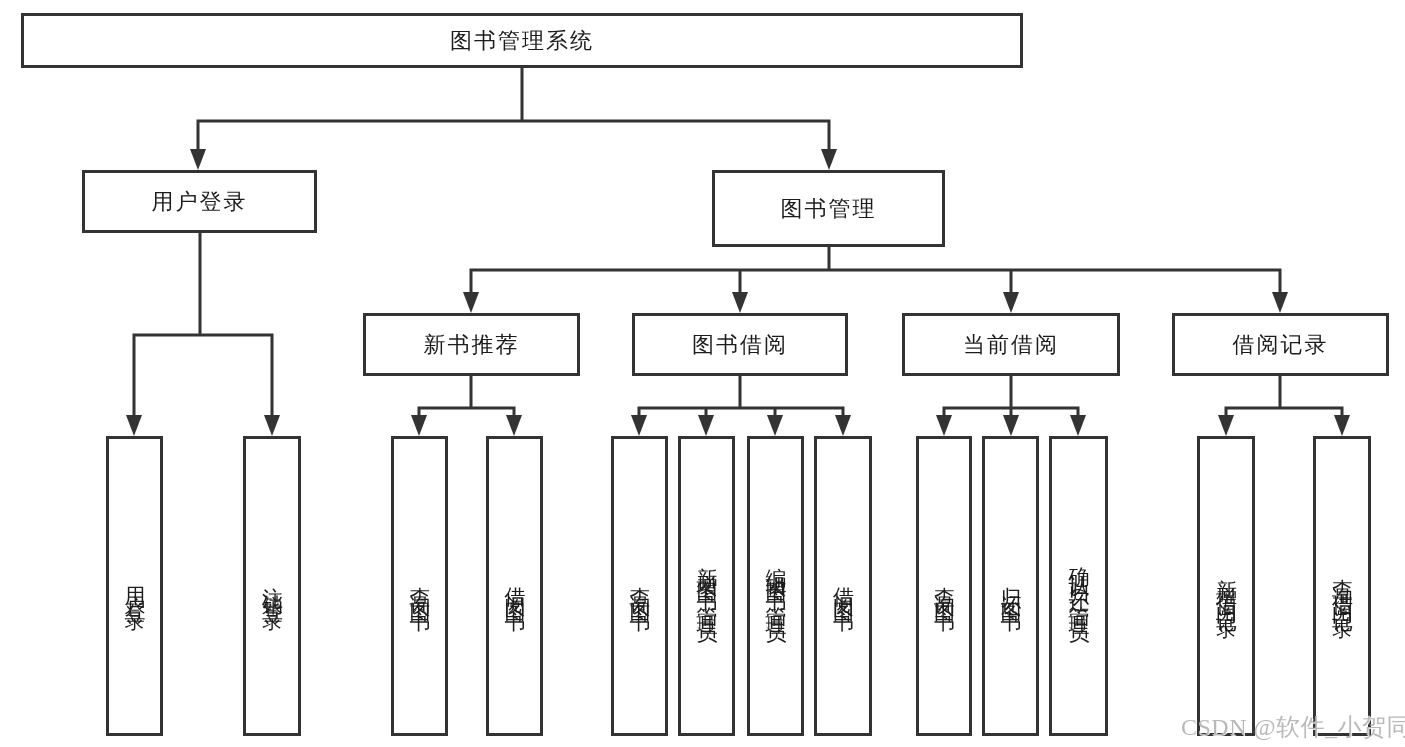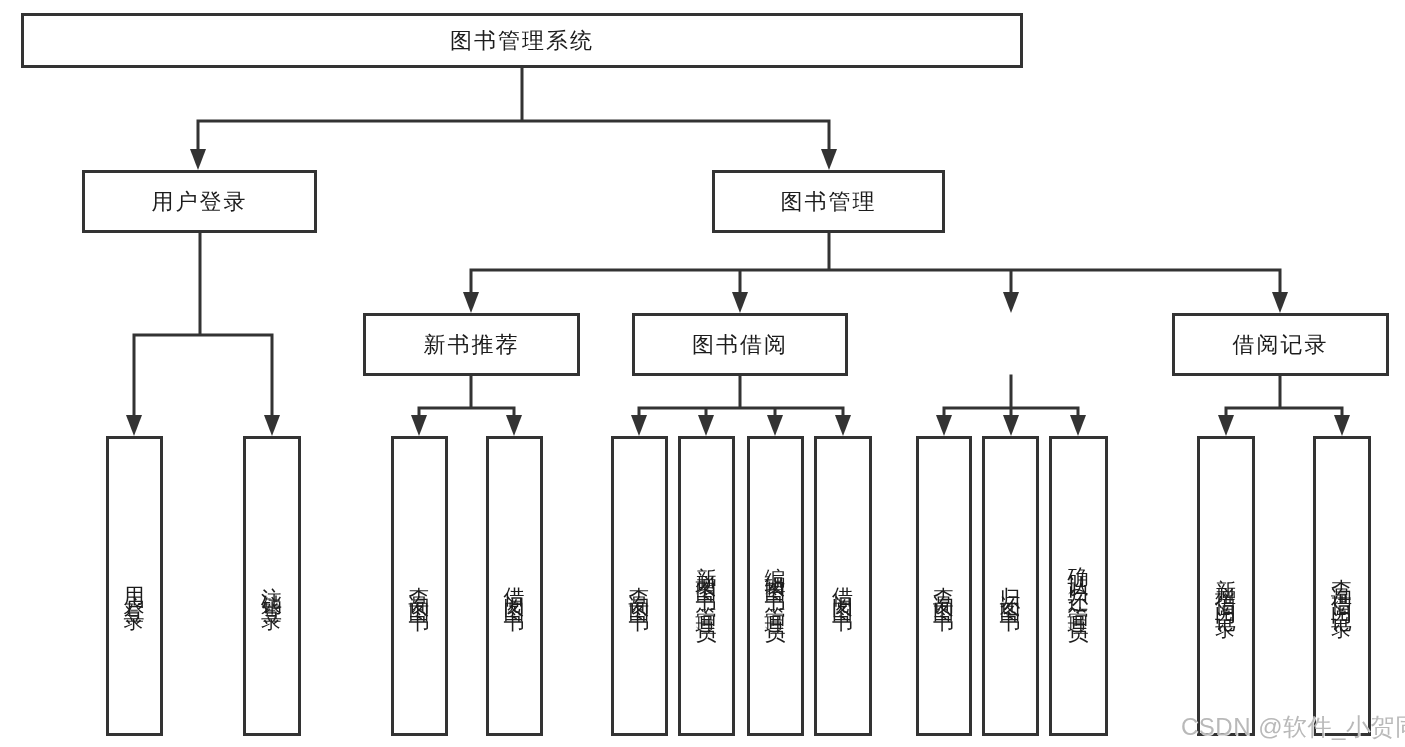"图书管理系统" #canvas { font-family: Liberation Sans, sans-serif -> Liberation Serif, serif }
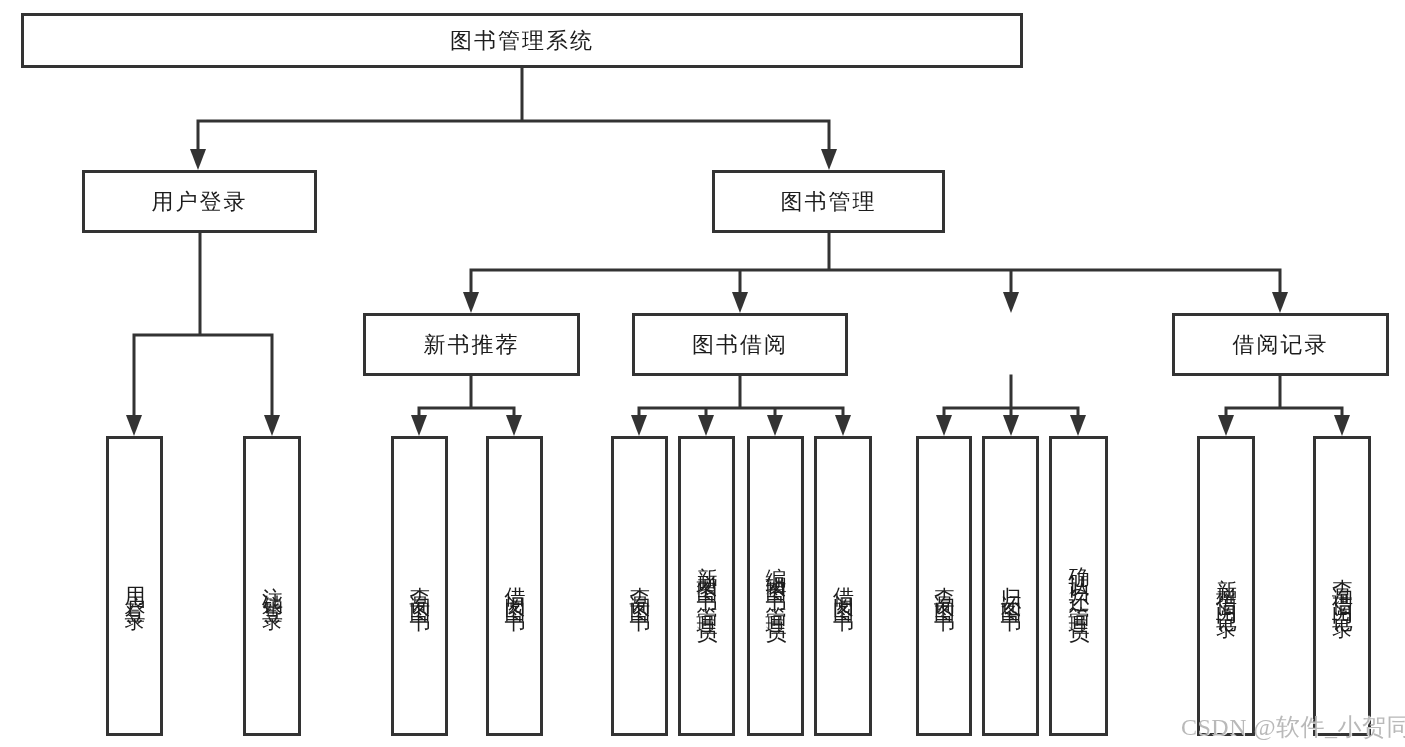"图书管理" div.node { height: 63px -> 77px }
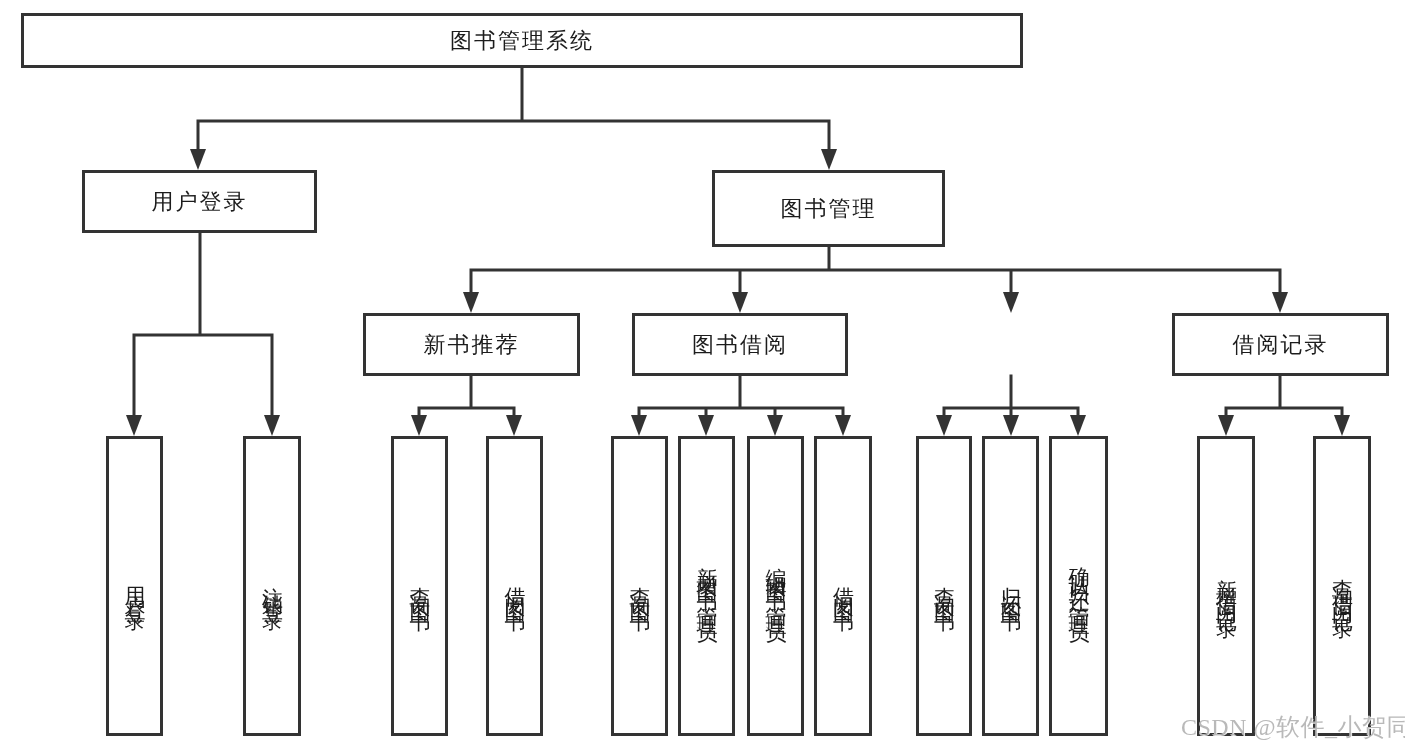"当前借阅" div.node { html: none -> <div>当前借阅</div> }
